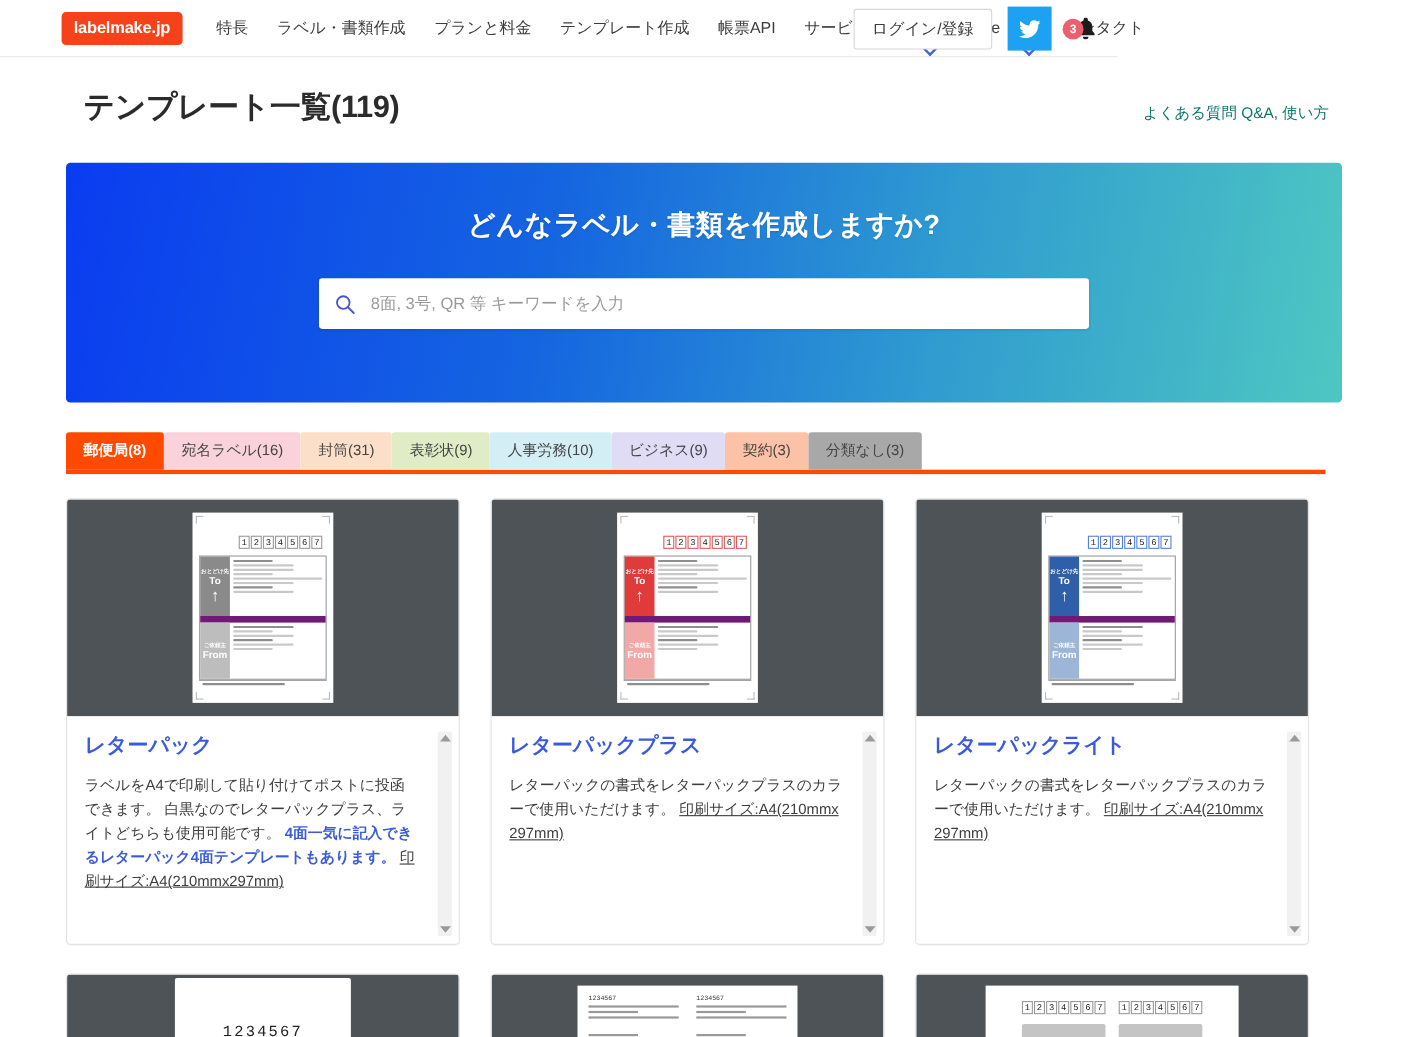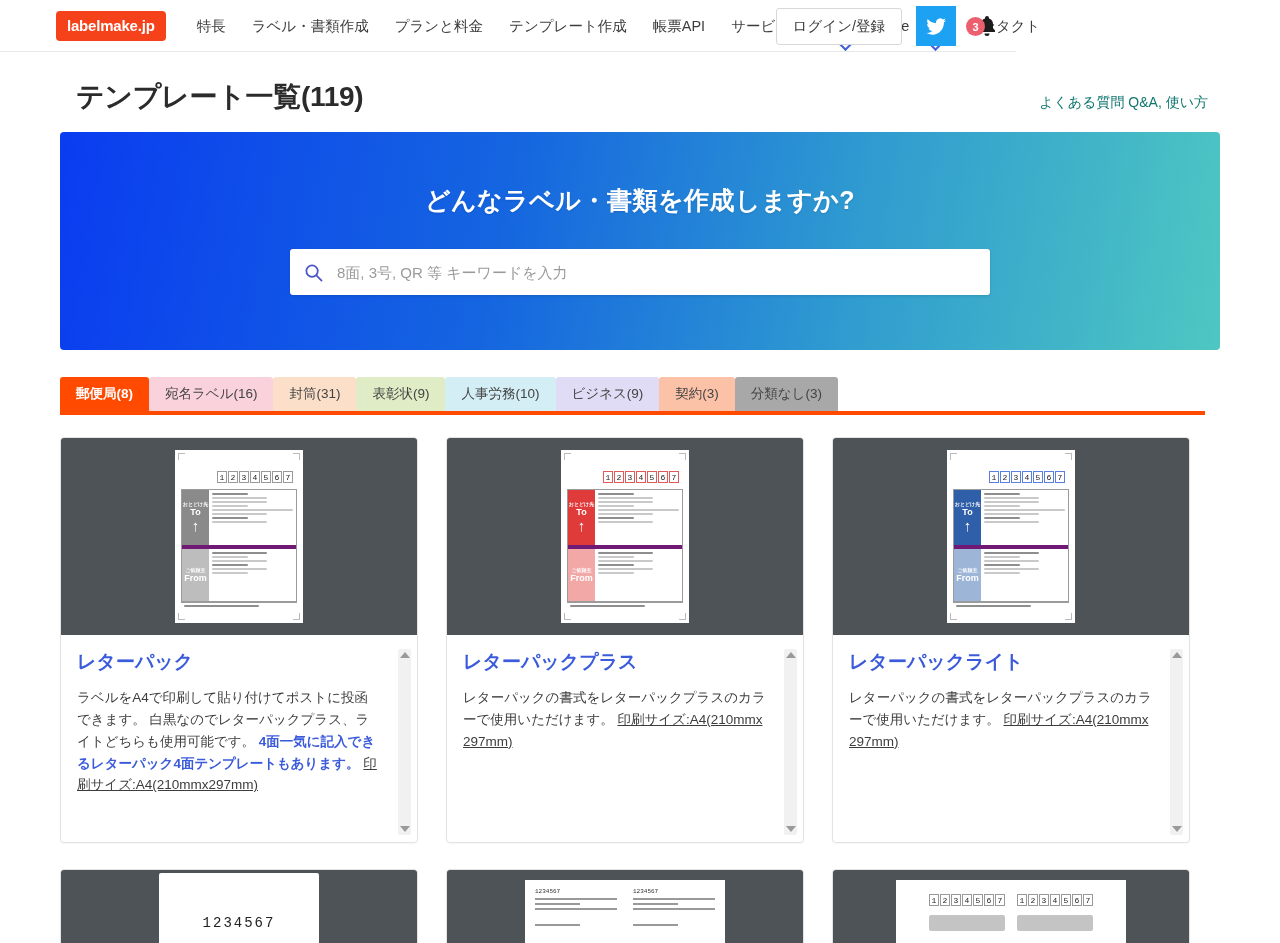"どんなラベル・書類を作成しますか?" .hero { margin: 16px 60px 0 60px -> 32px 60px 0 60px; padding-top: 52px -> 40px }
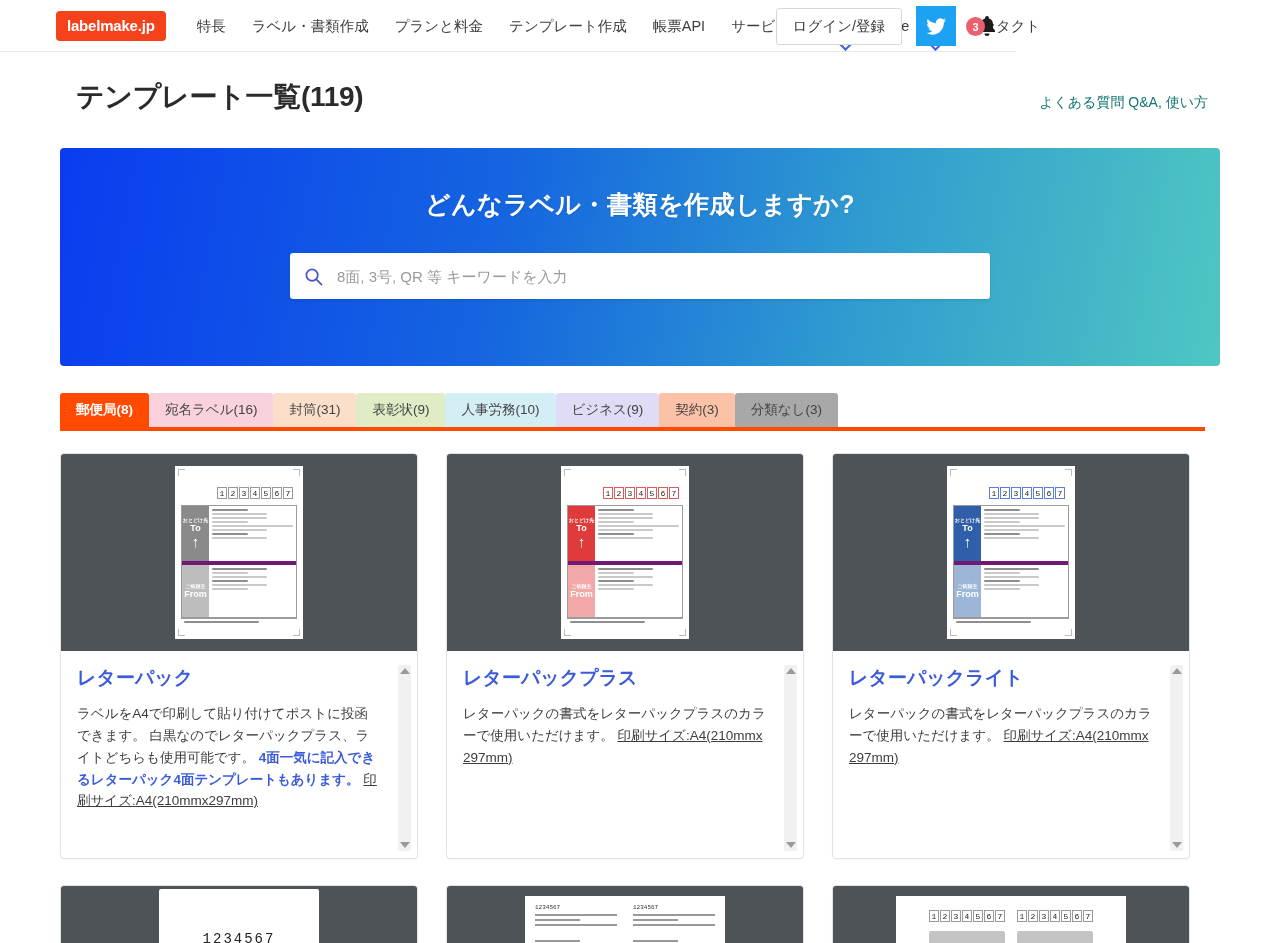"To" .lp-top { border-bottom: 4px solid #701a75 -> 6px solid #701a75 }
